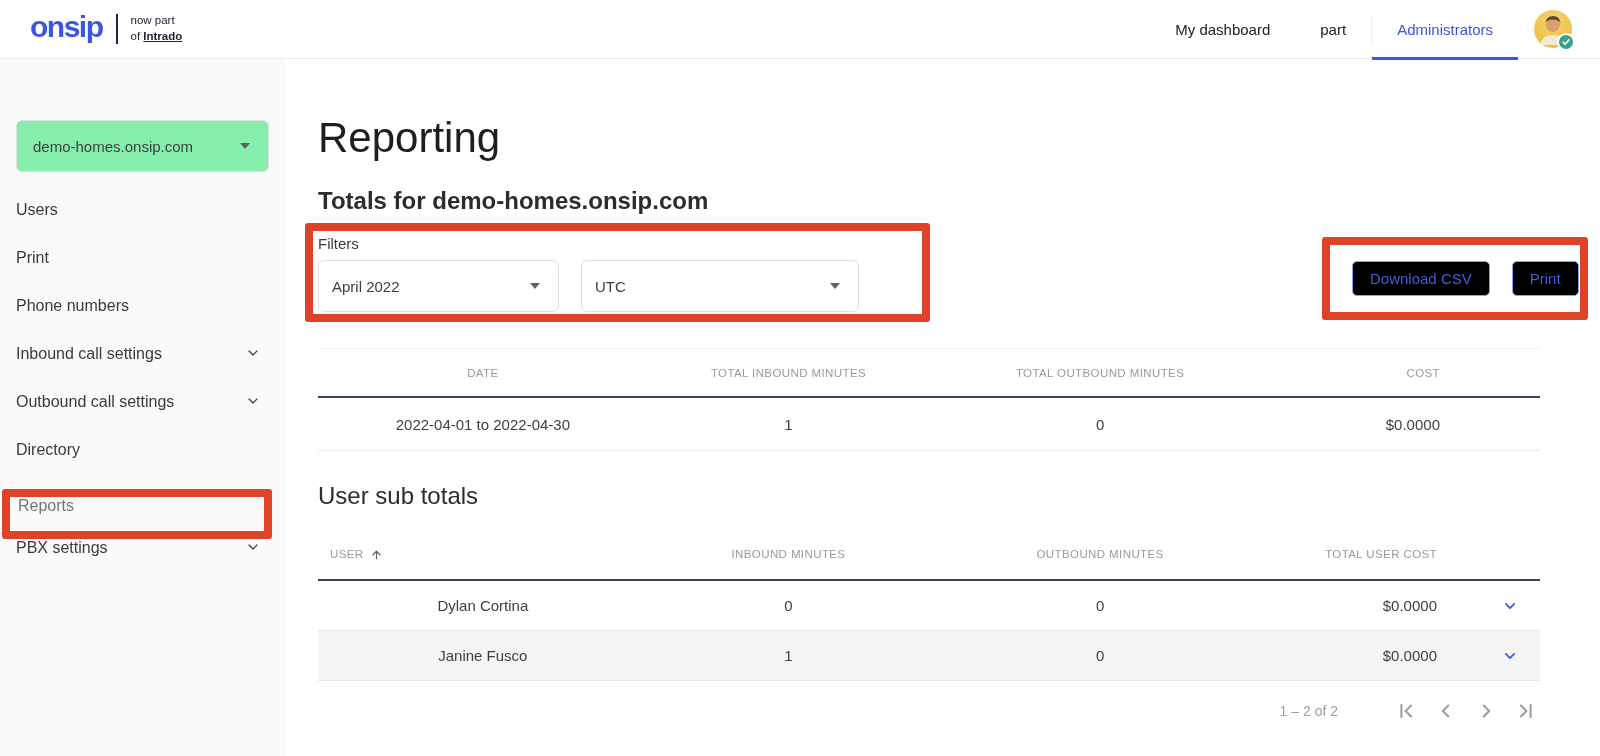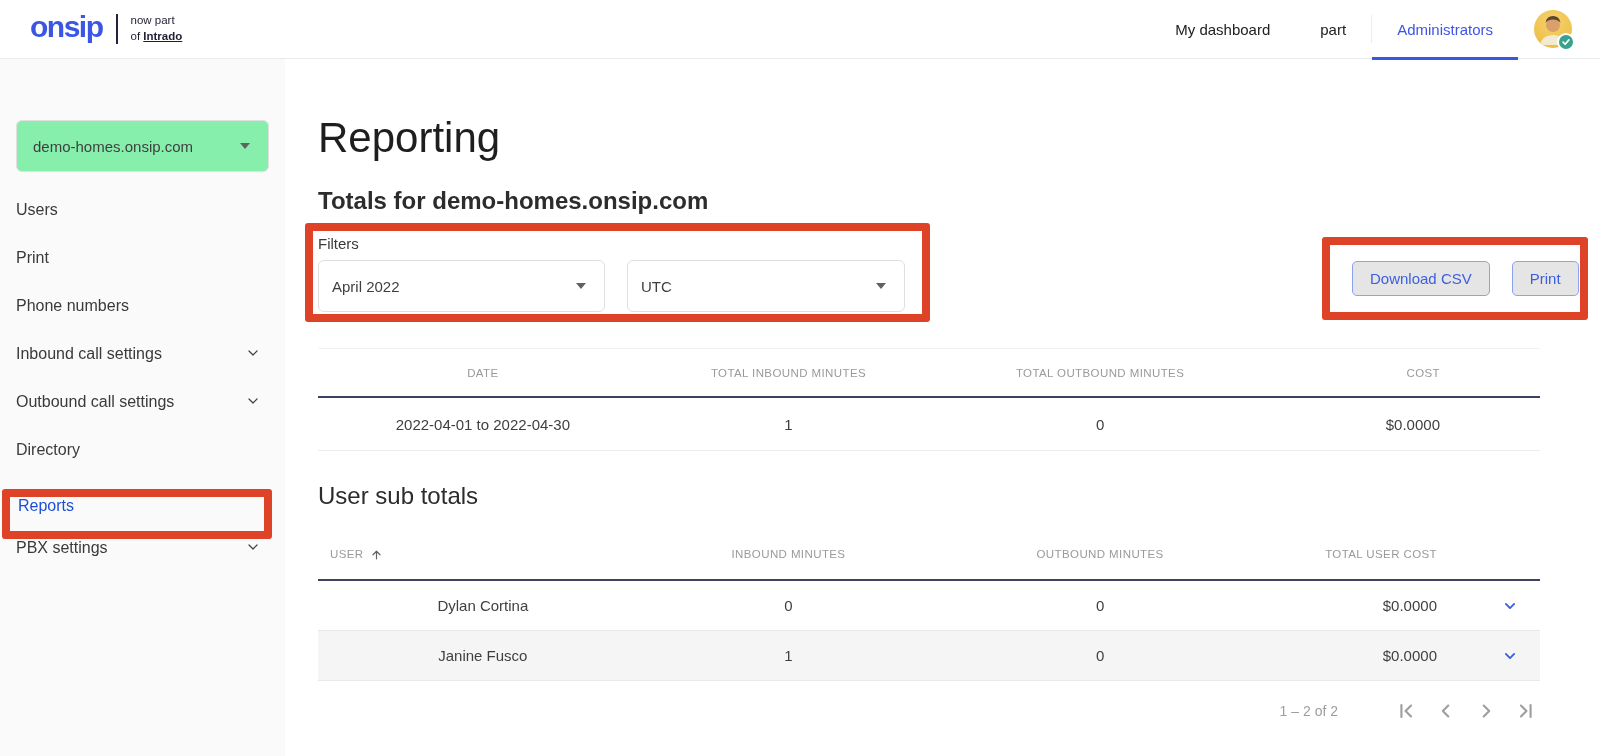"April 2022" .select-month { width: 287px -> 241px }
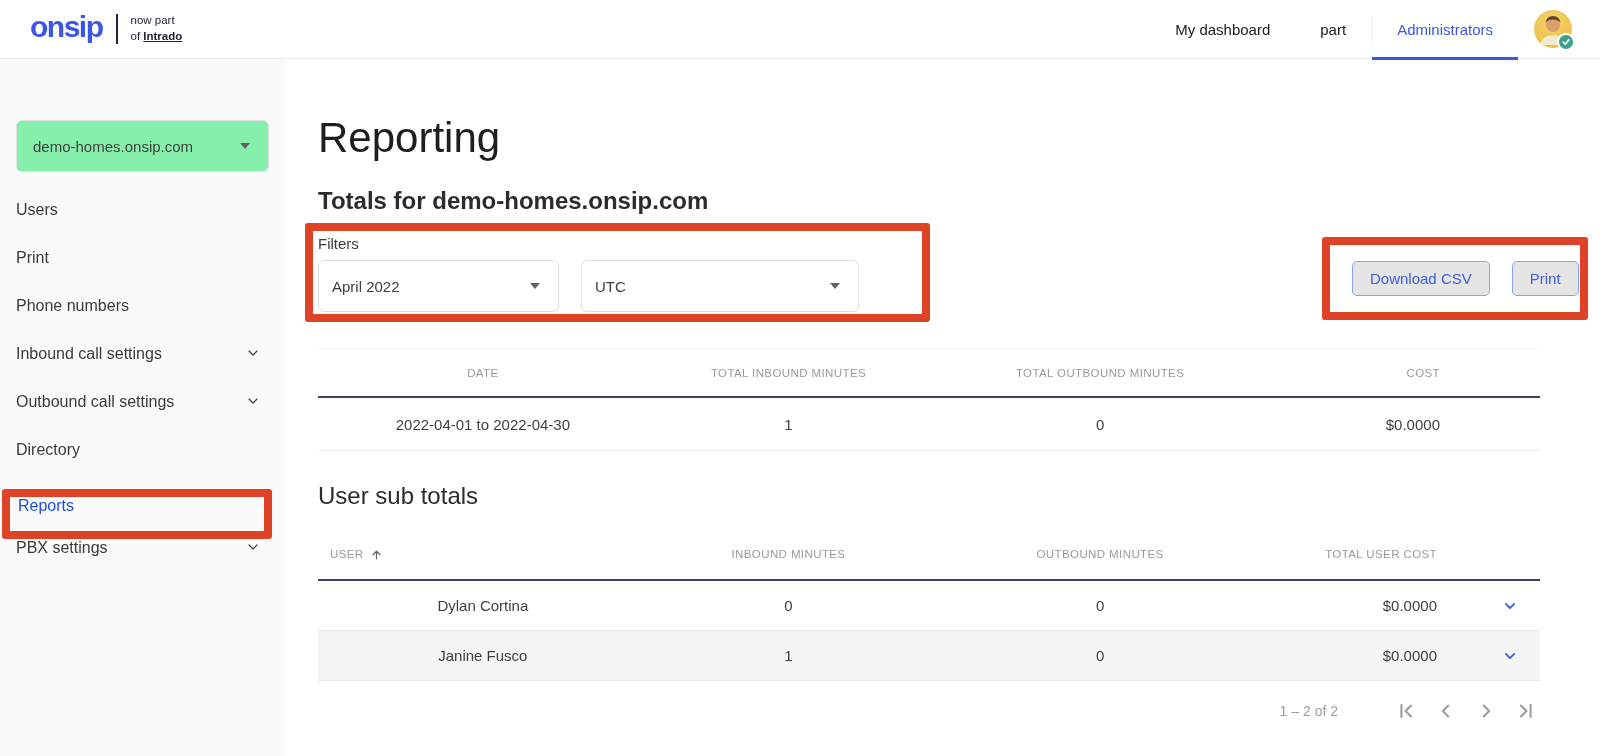"Download CSV" .btn { background: #e5e5e5 -> #000000 }
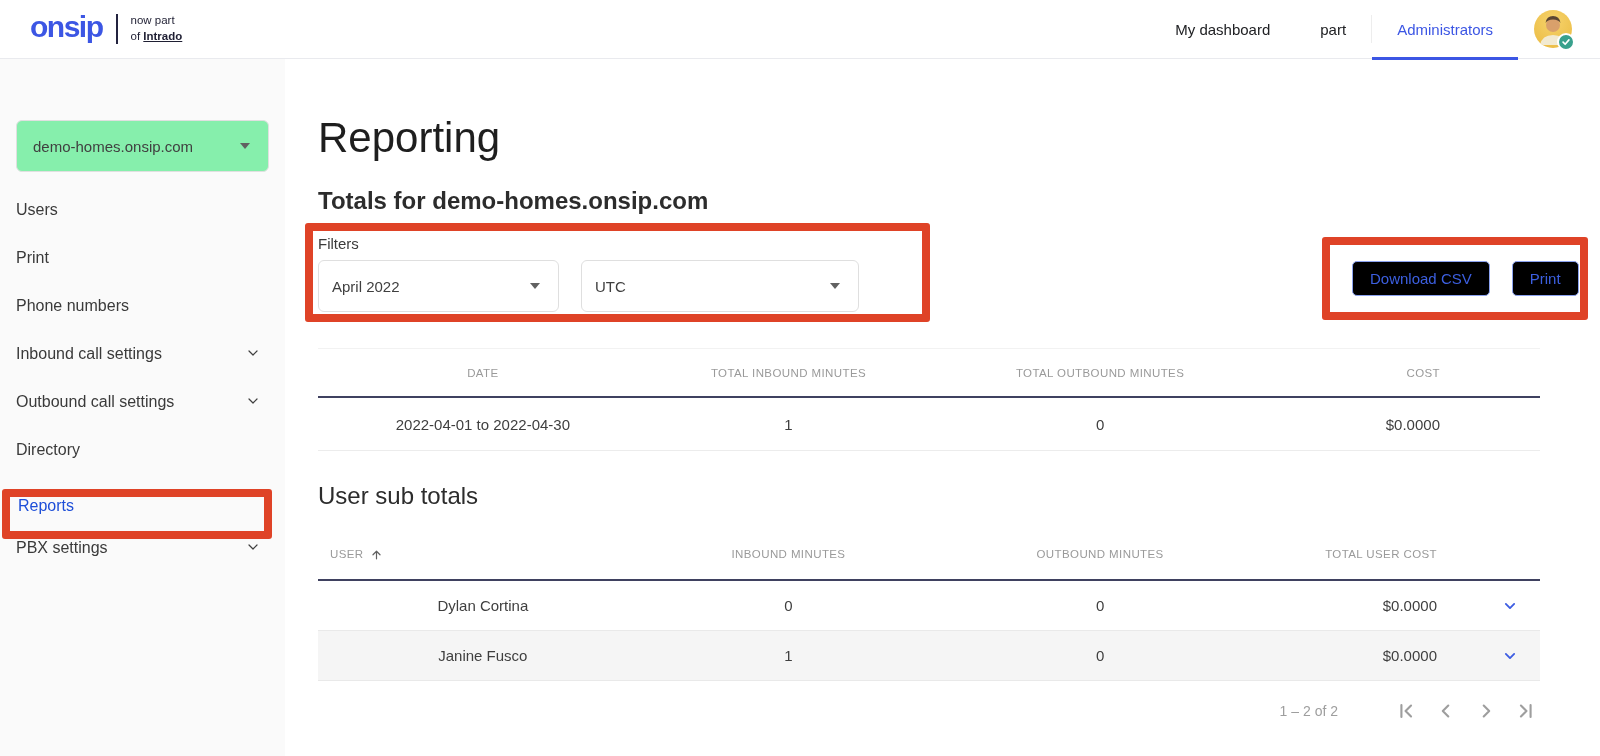"Reports" .reports-annotation .side-item { color: #1d4ed8 -> #737373 }
